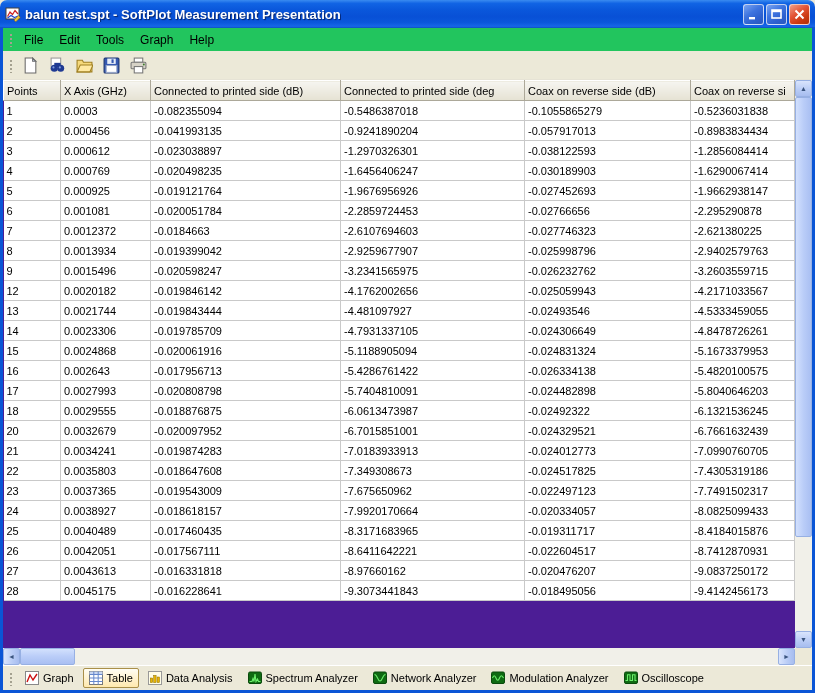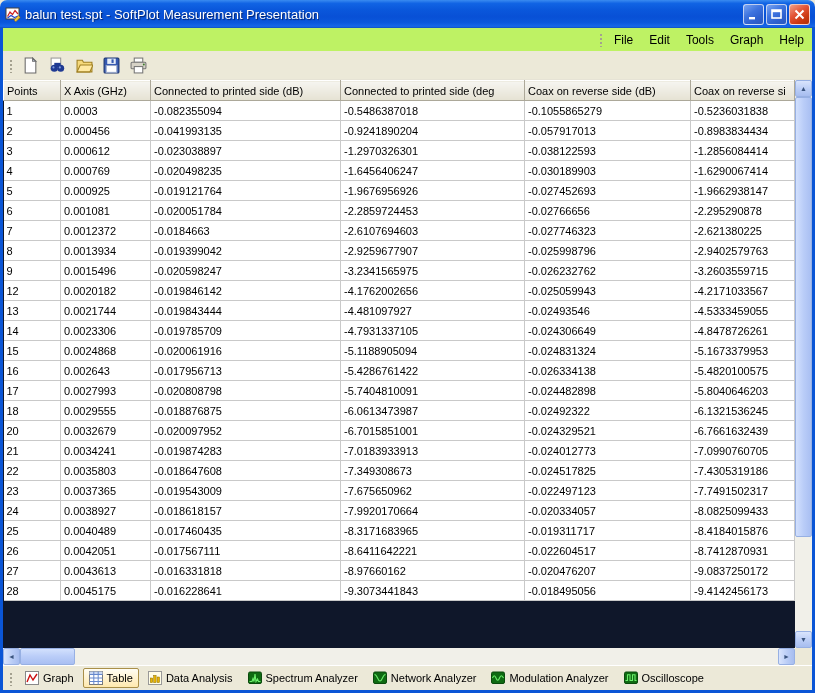"balun test.spt - SoftPlot Measurement" .title-text { font-weight: normal -> bold }
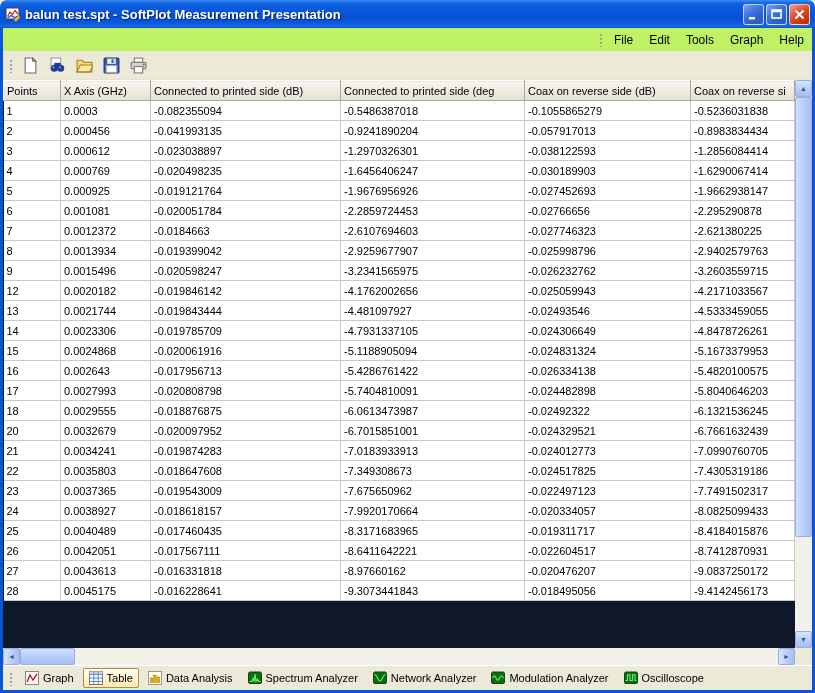"File" .menubar { background: #bef264 -> #22c55e; justify-content: flex-end -> none; padding-left: 18px -> 2px }
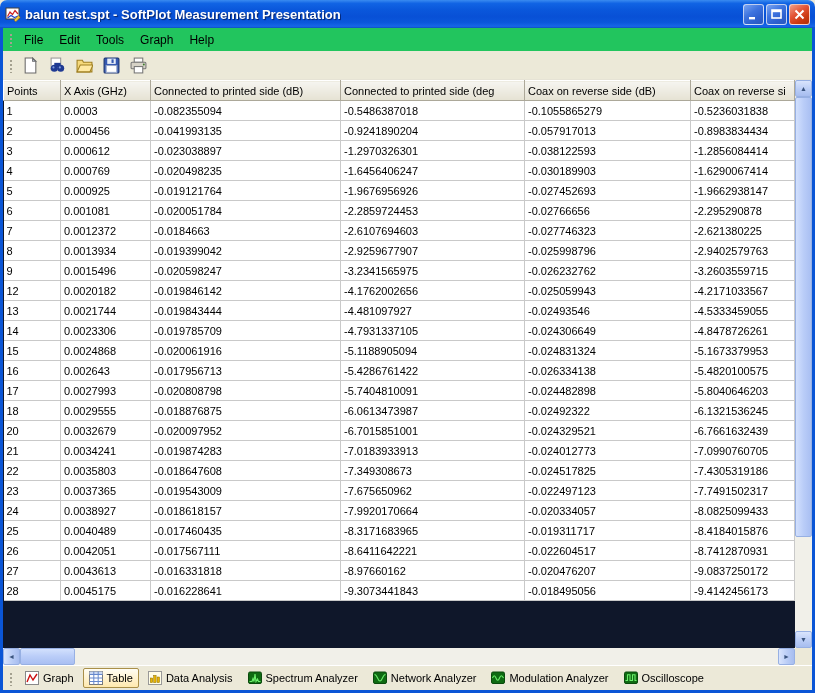"Points" .grid-area { background: #0f172a -> #4c1d95 }
